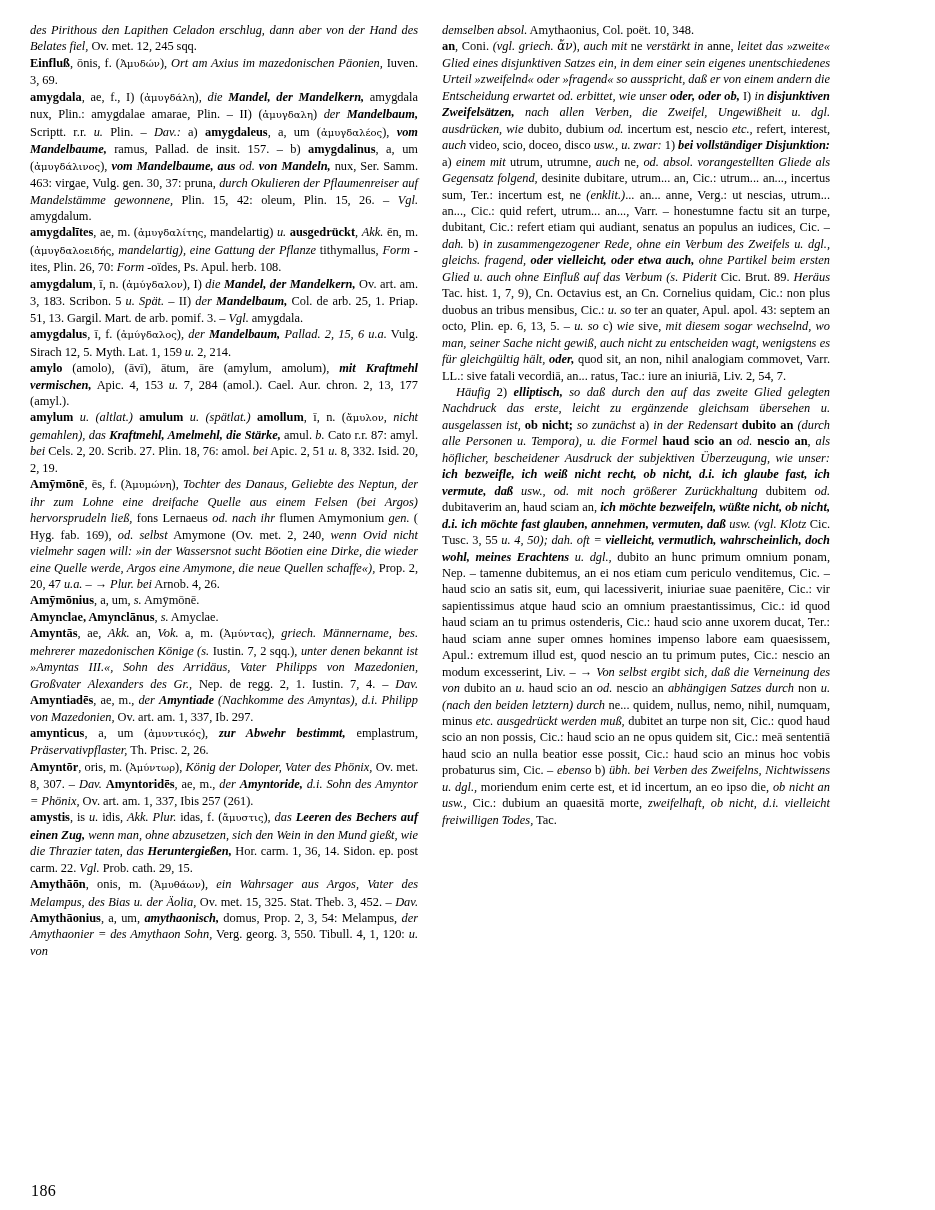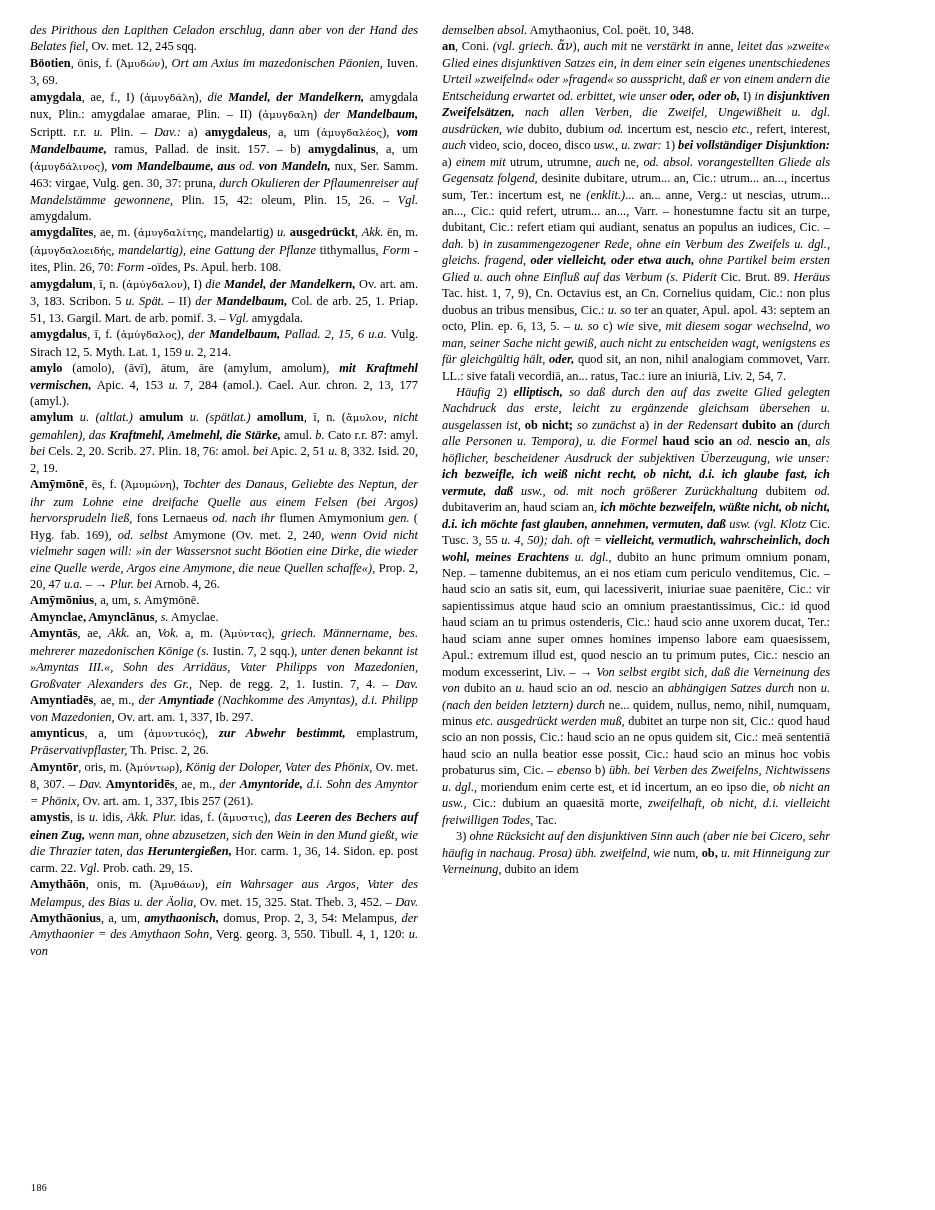"Böotien" b { text: Böotien -> Einfluß }
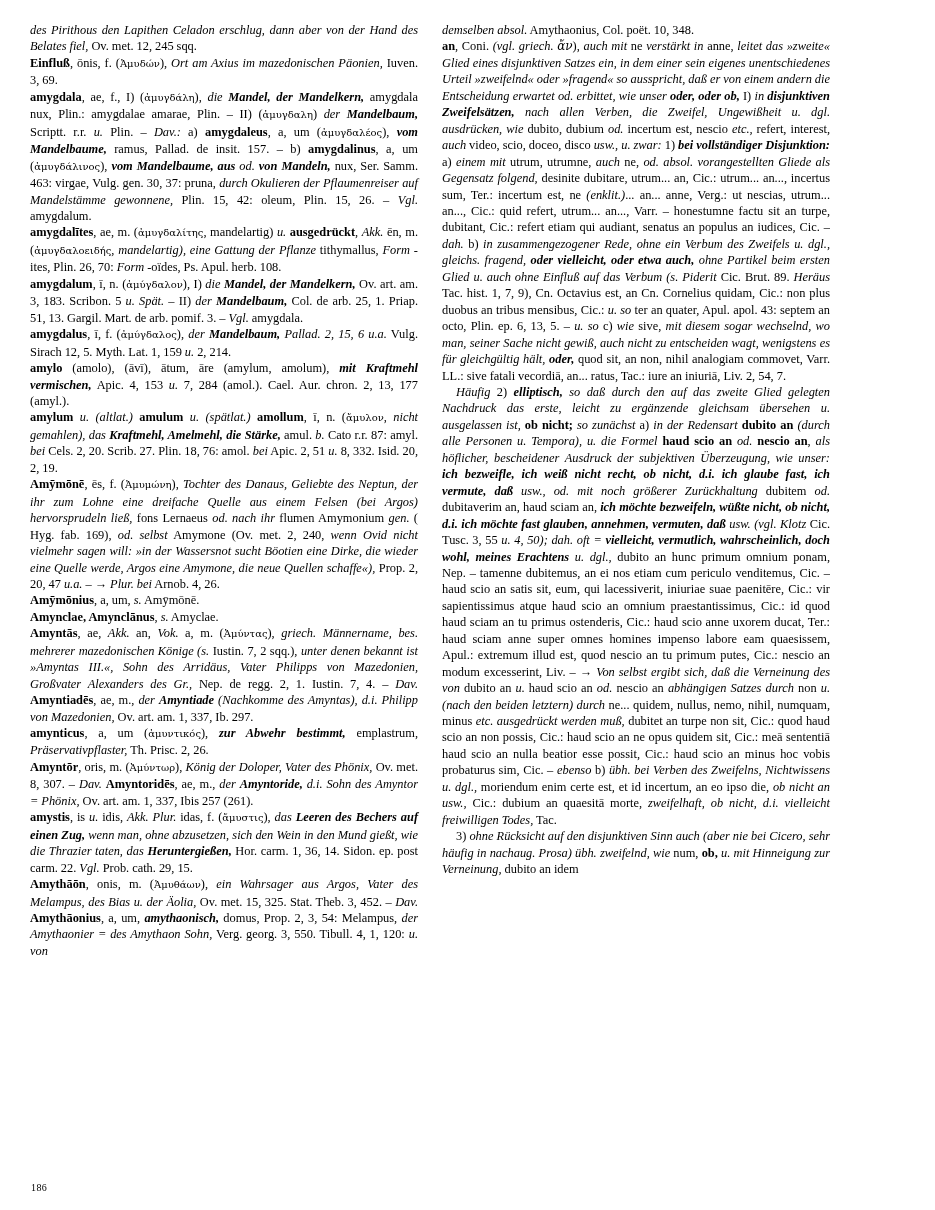"3) ohne Rücksicht auf den" p.entry { html: <p>3) <i>ohne Rücksicht auf den disjunktiven Sinn auch (aber nie bei Cicero, sehr häufig in nachaug. Prosa) übh. zweifelnd, wie</i> num, <b>ob,</b> <i>u. mit Hinneigung zur Verneinung,</i> dubito an idem</p> -> none }
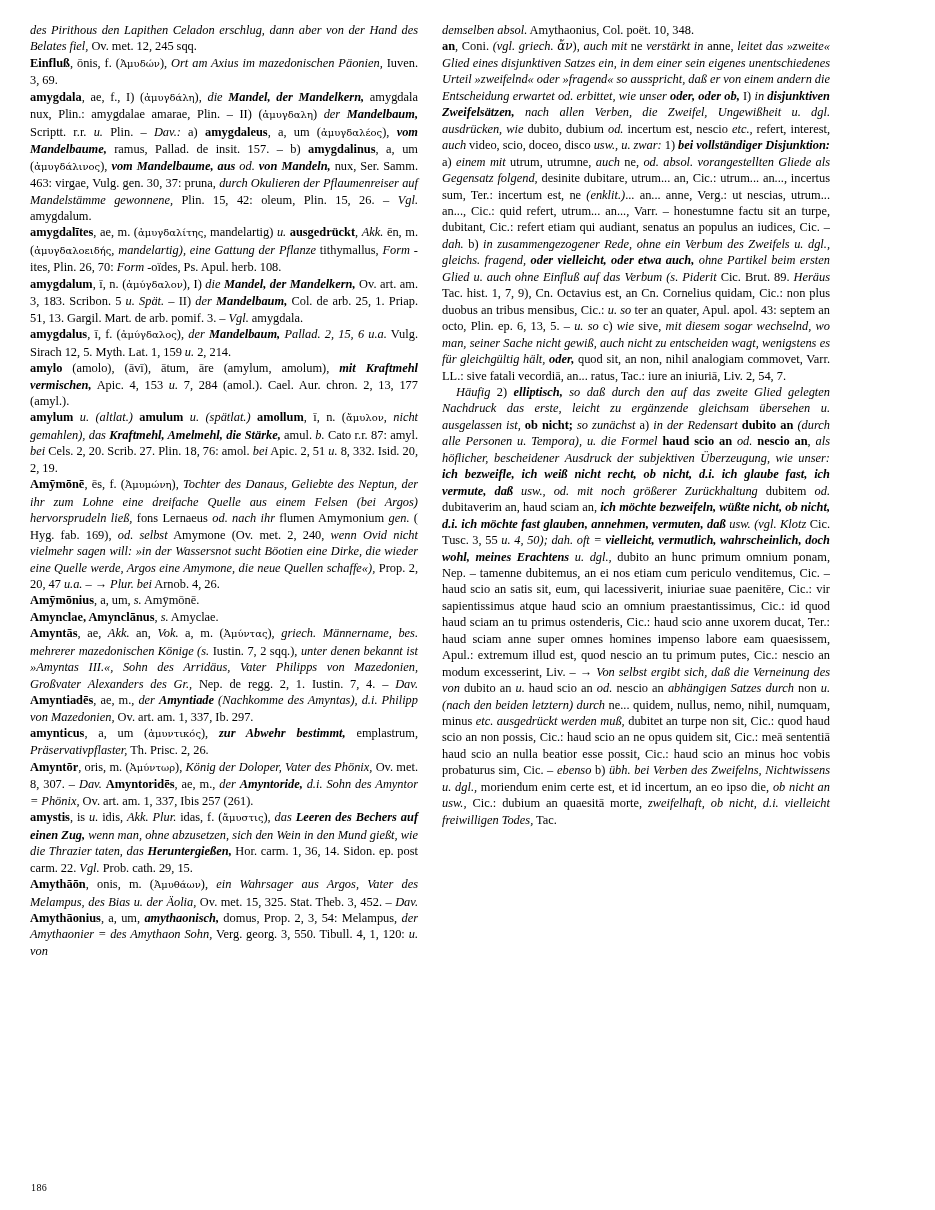"186" .pagenum { font-size: 10px -> 16px }
